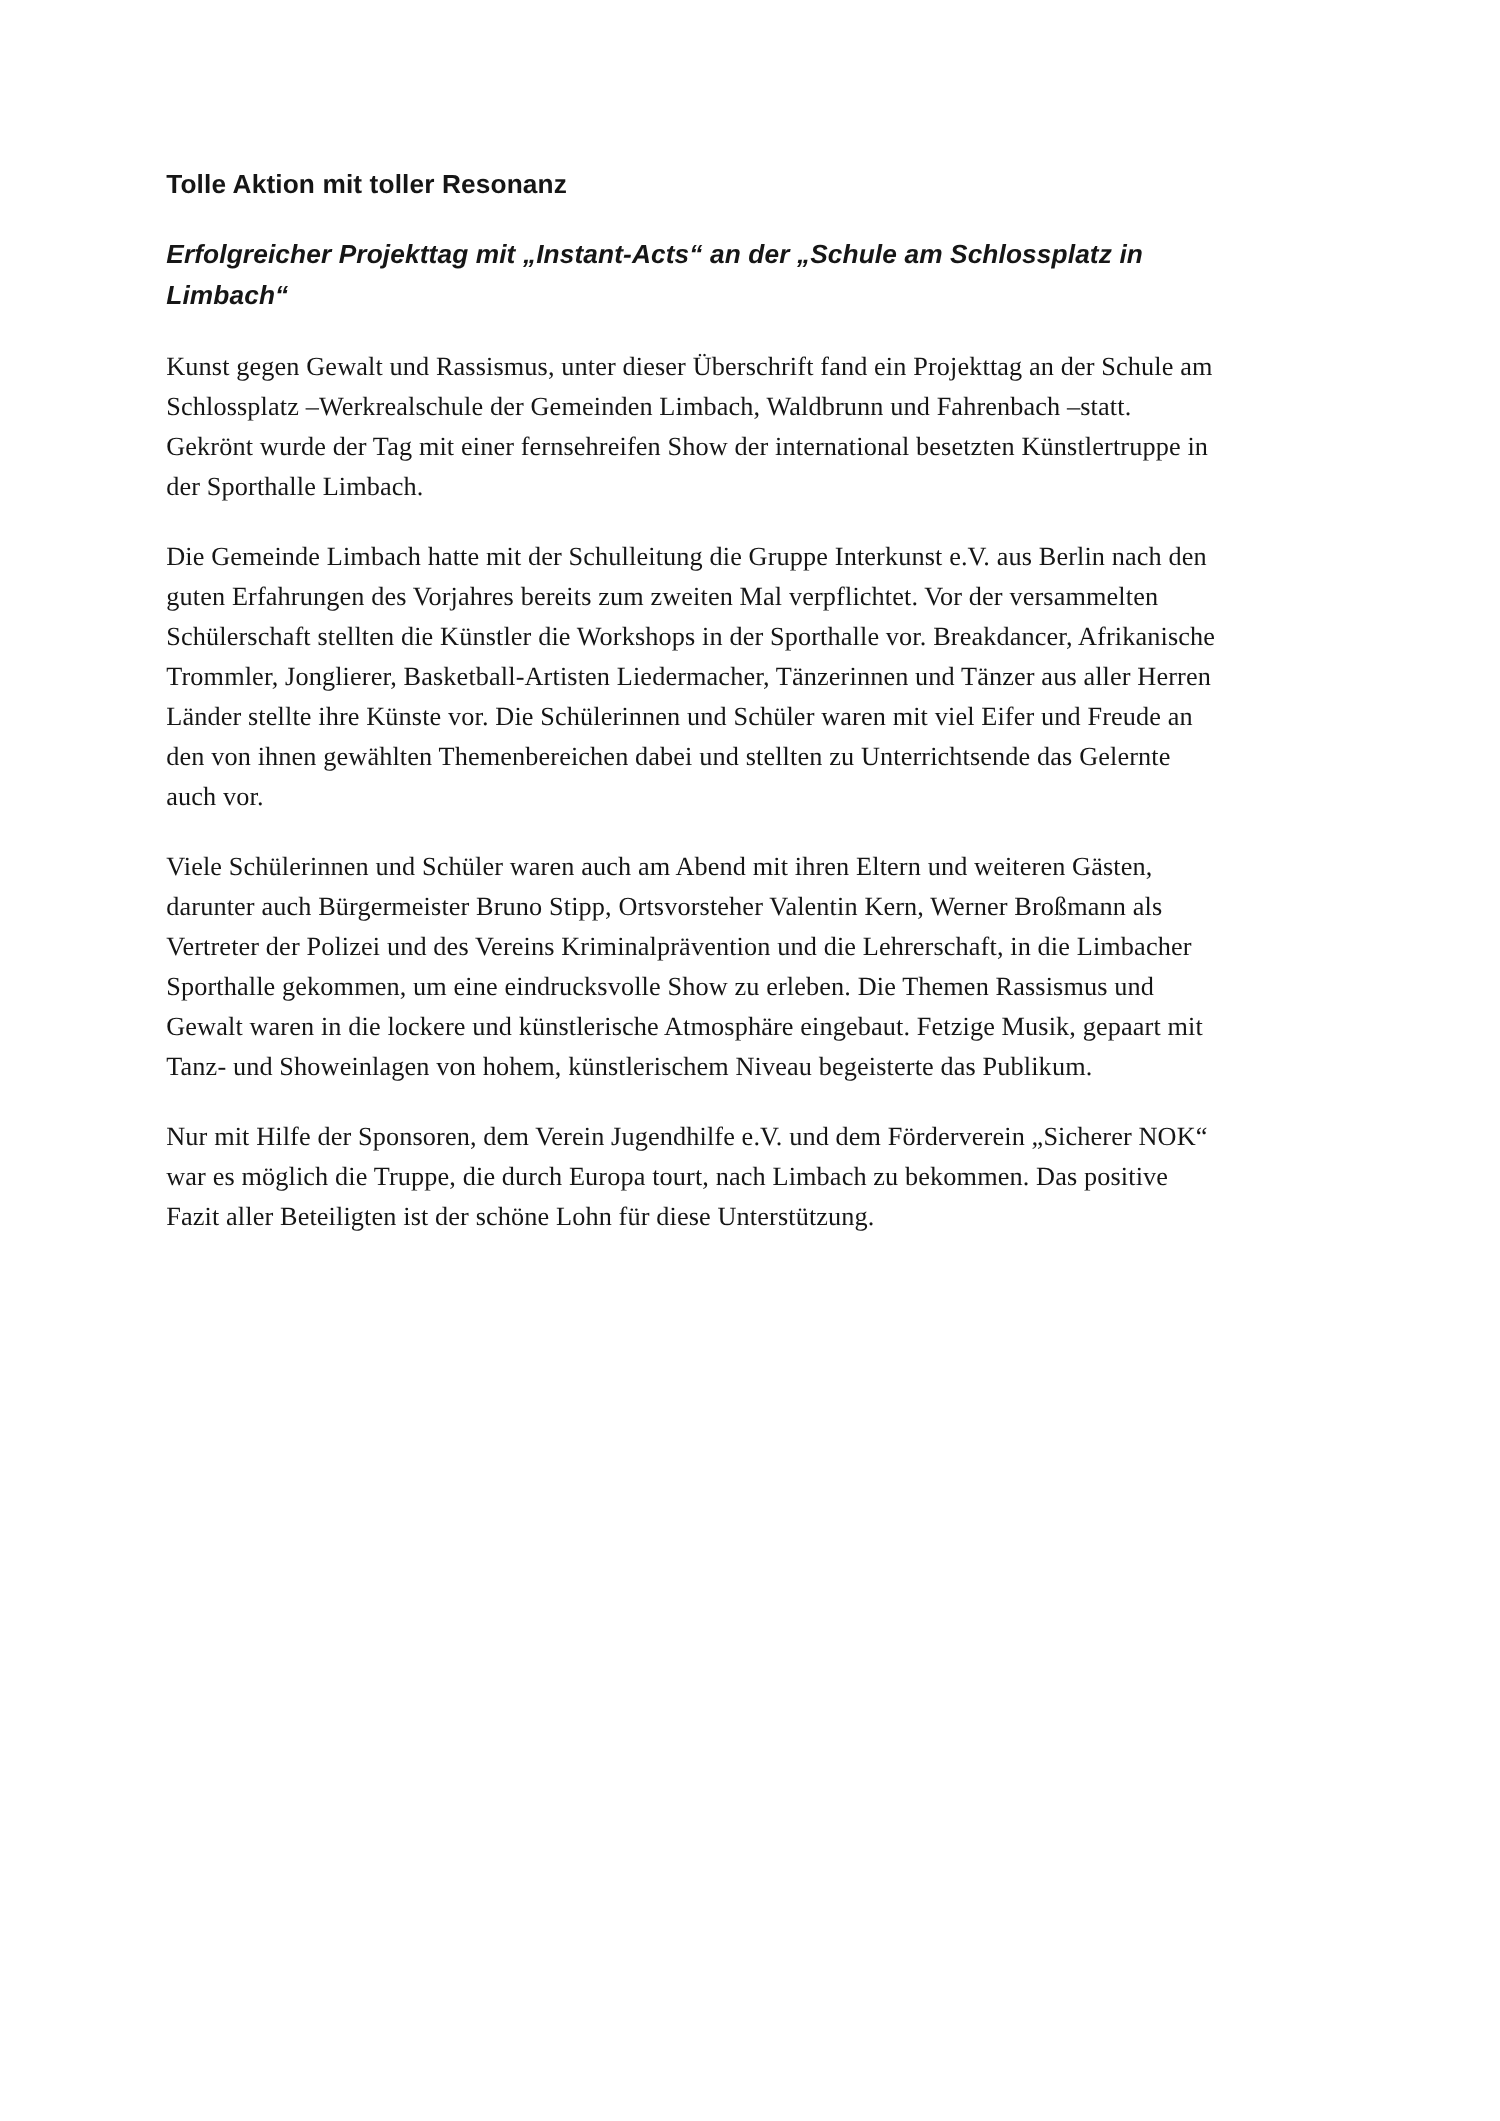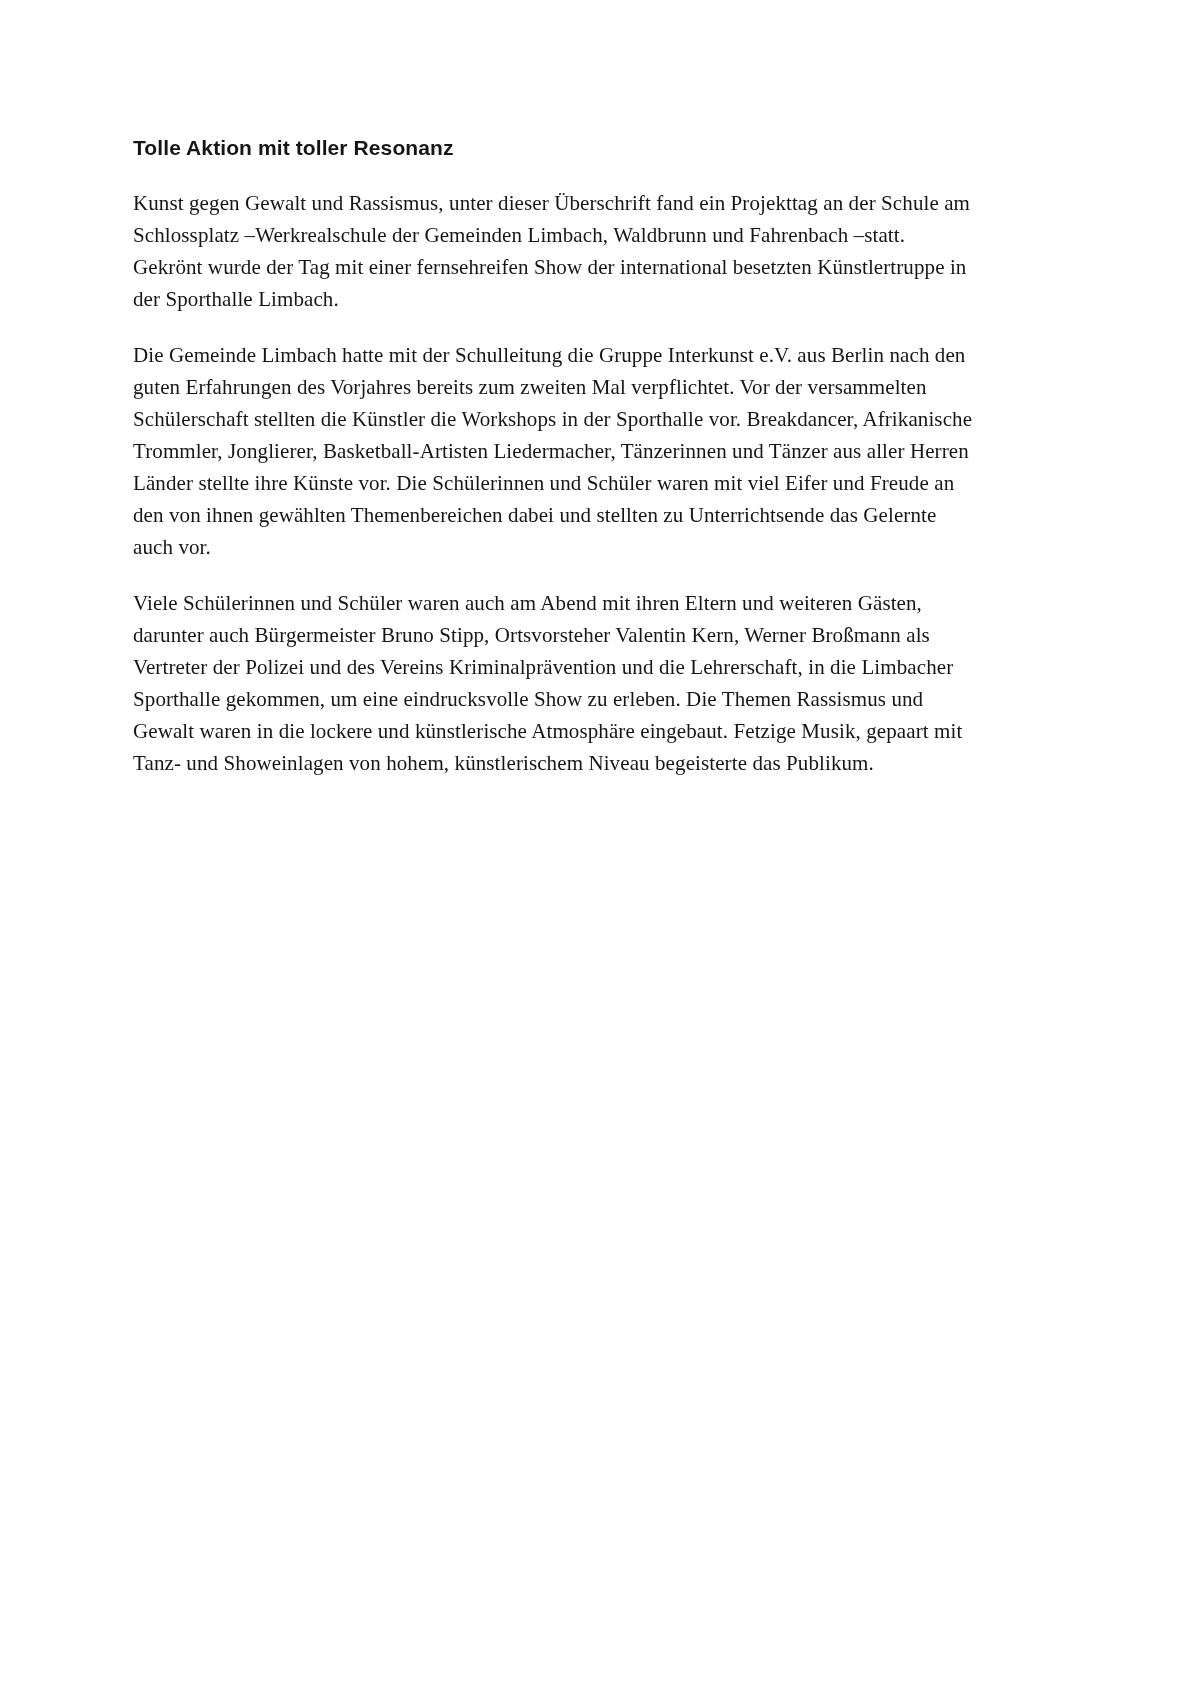"Erfolgreicher Projekttag mit" h2.doc-subtitle { html: none -> <h2>Erfolgreicher Projekttag mit „Instant-Acts“ an der „Schule am Schlossplatz in Limbach“</h2> }
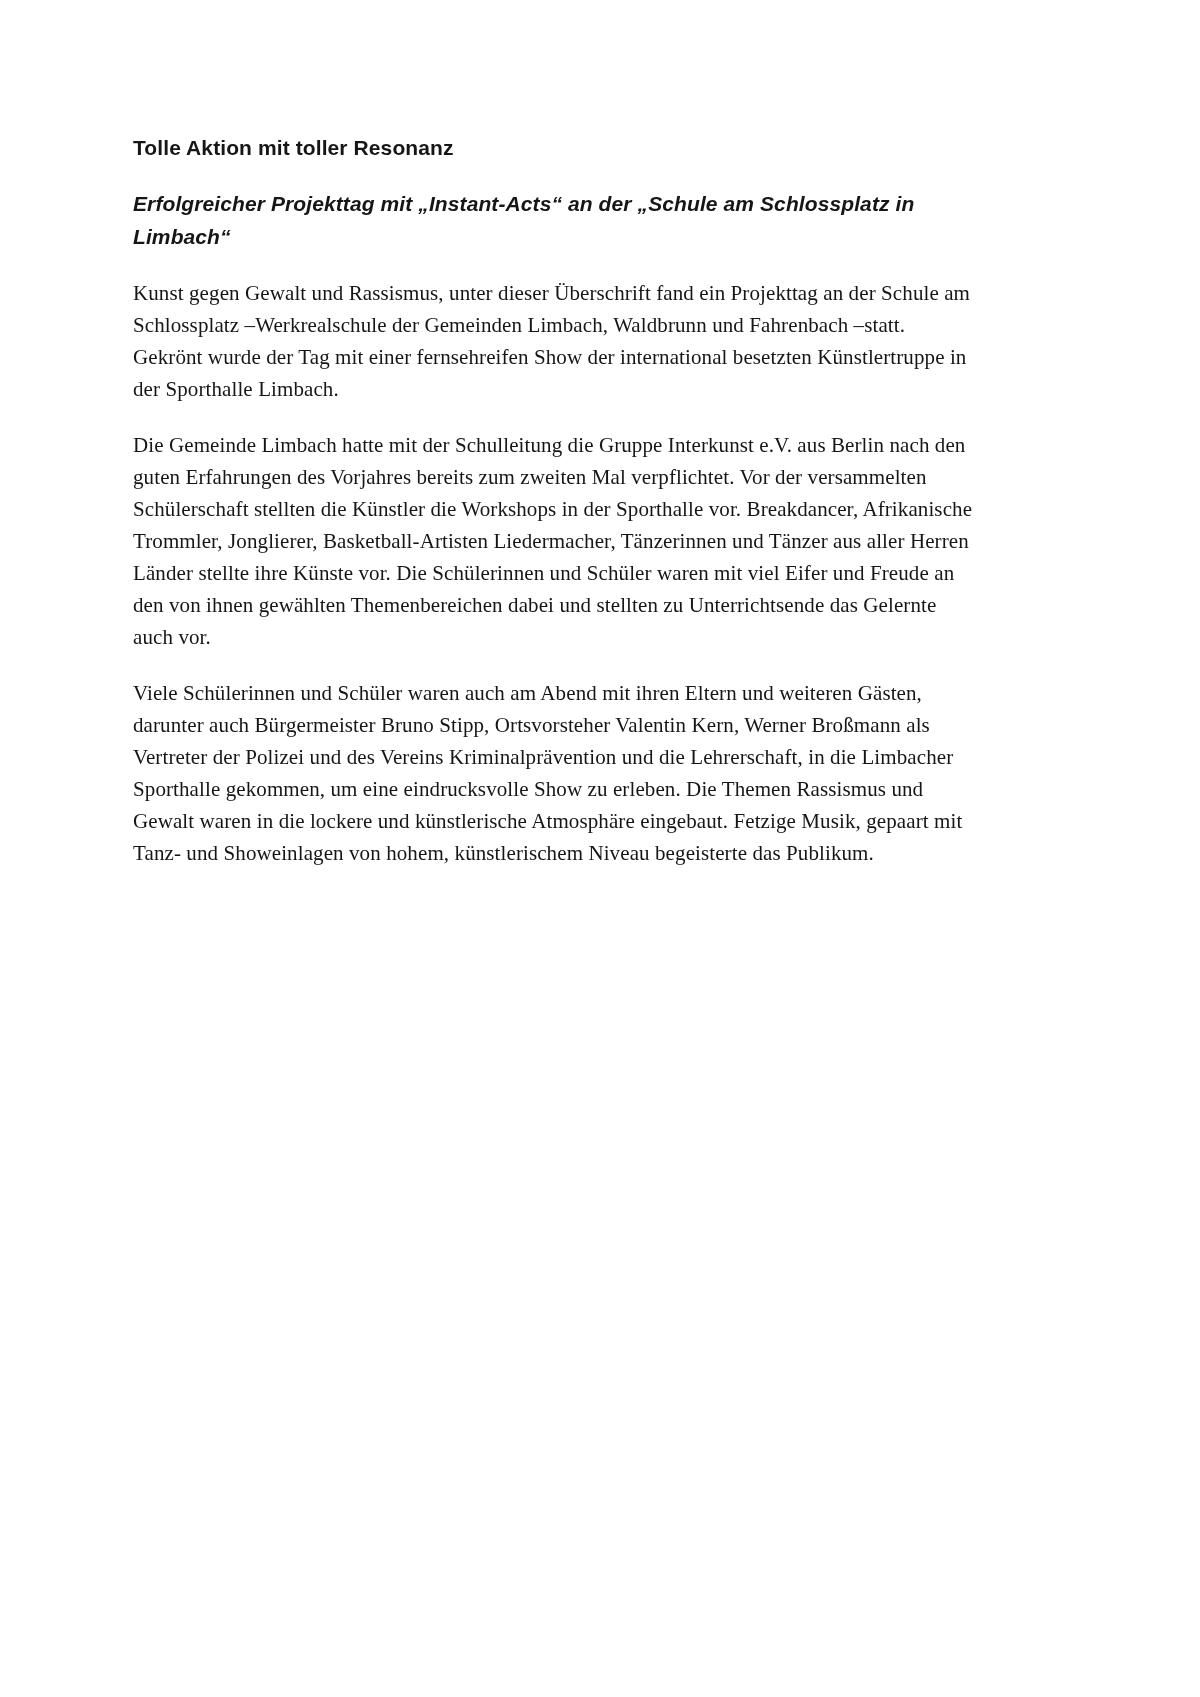"Nur mit Hilfe der Sponsoren," p.doc-paragraph { html: none -> <p>Nur mit Hilfe der Sponsoren, dem Verein Jugendhilfe e.V. und dem Förderverein „Sicherer NOK“ war es möglich die Truppe, die durch Europa tourt, nach Limbach zu bekommen. Das positive Fazit aller Beteiligten ist der schöne Lohn für diese Unterstützung.</p> }
